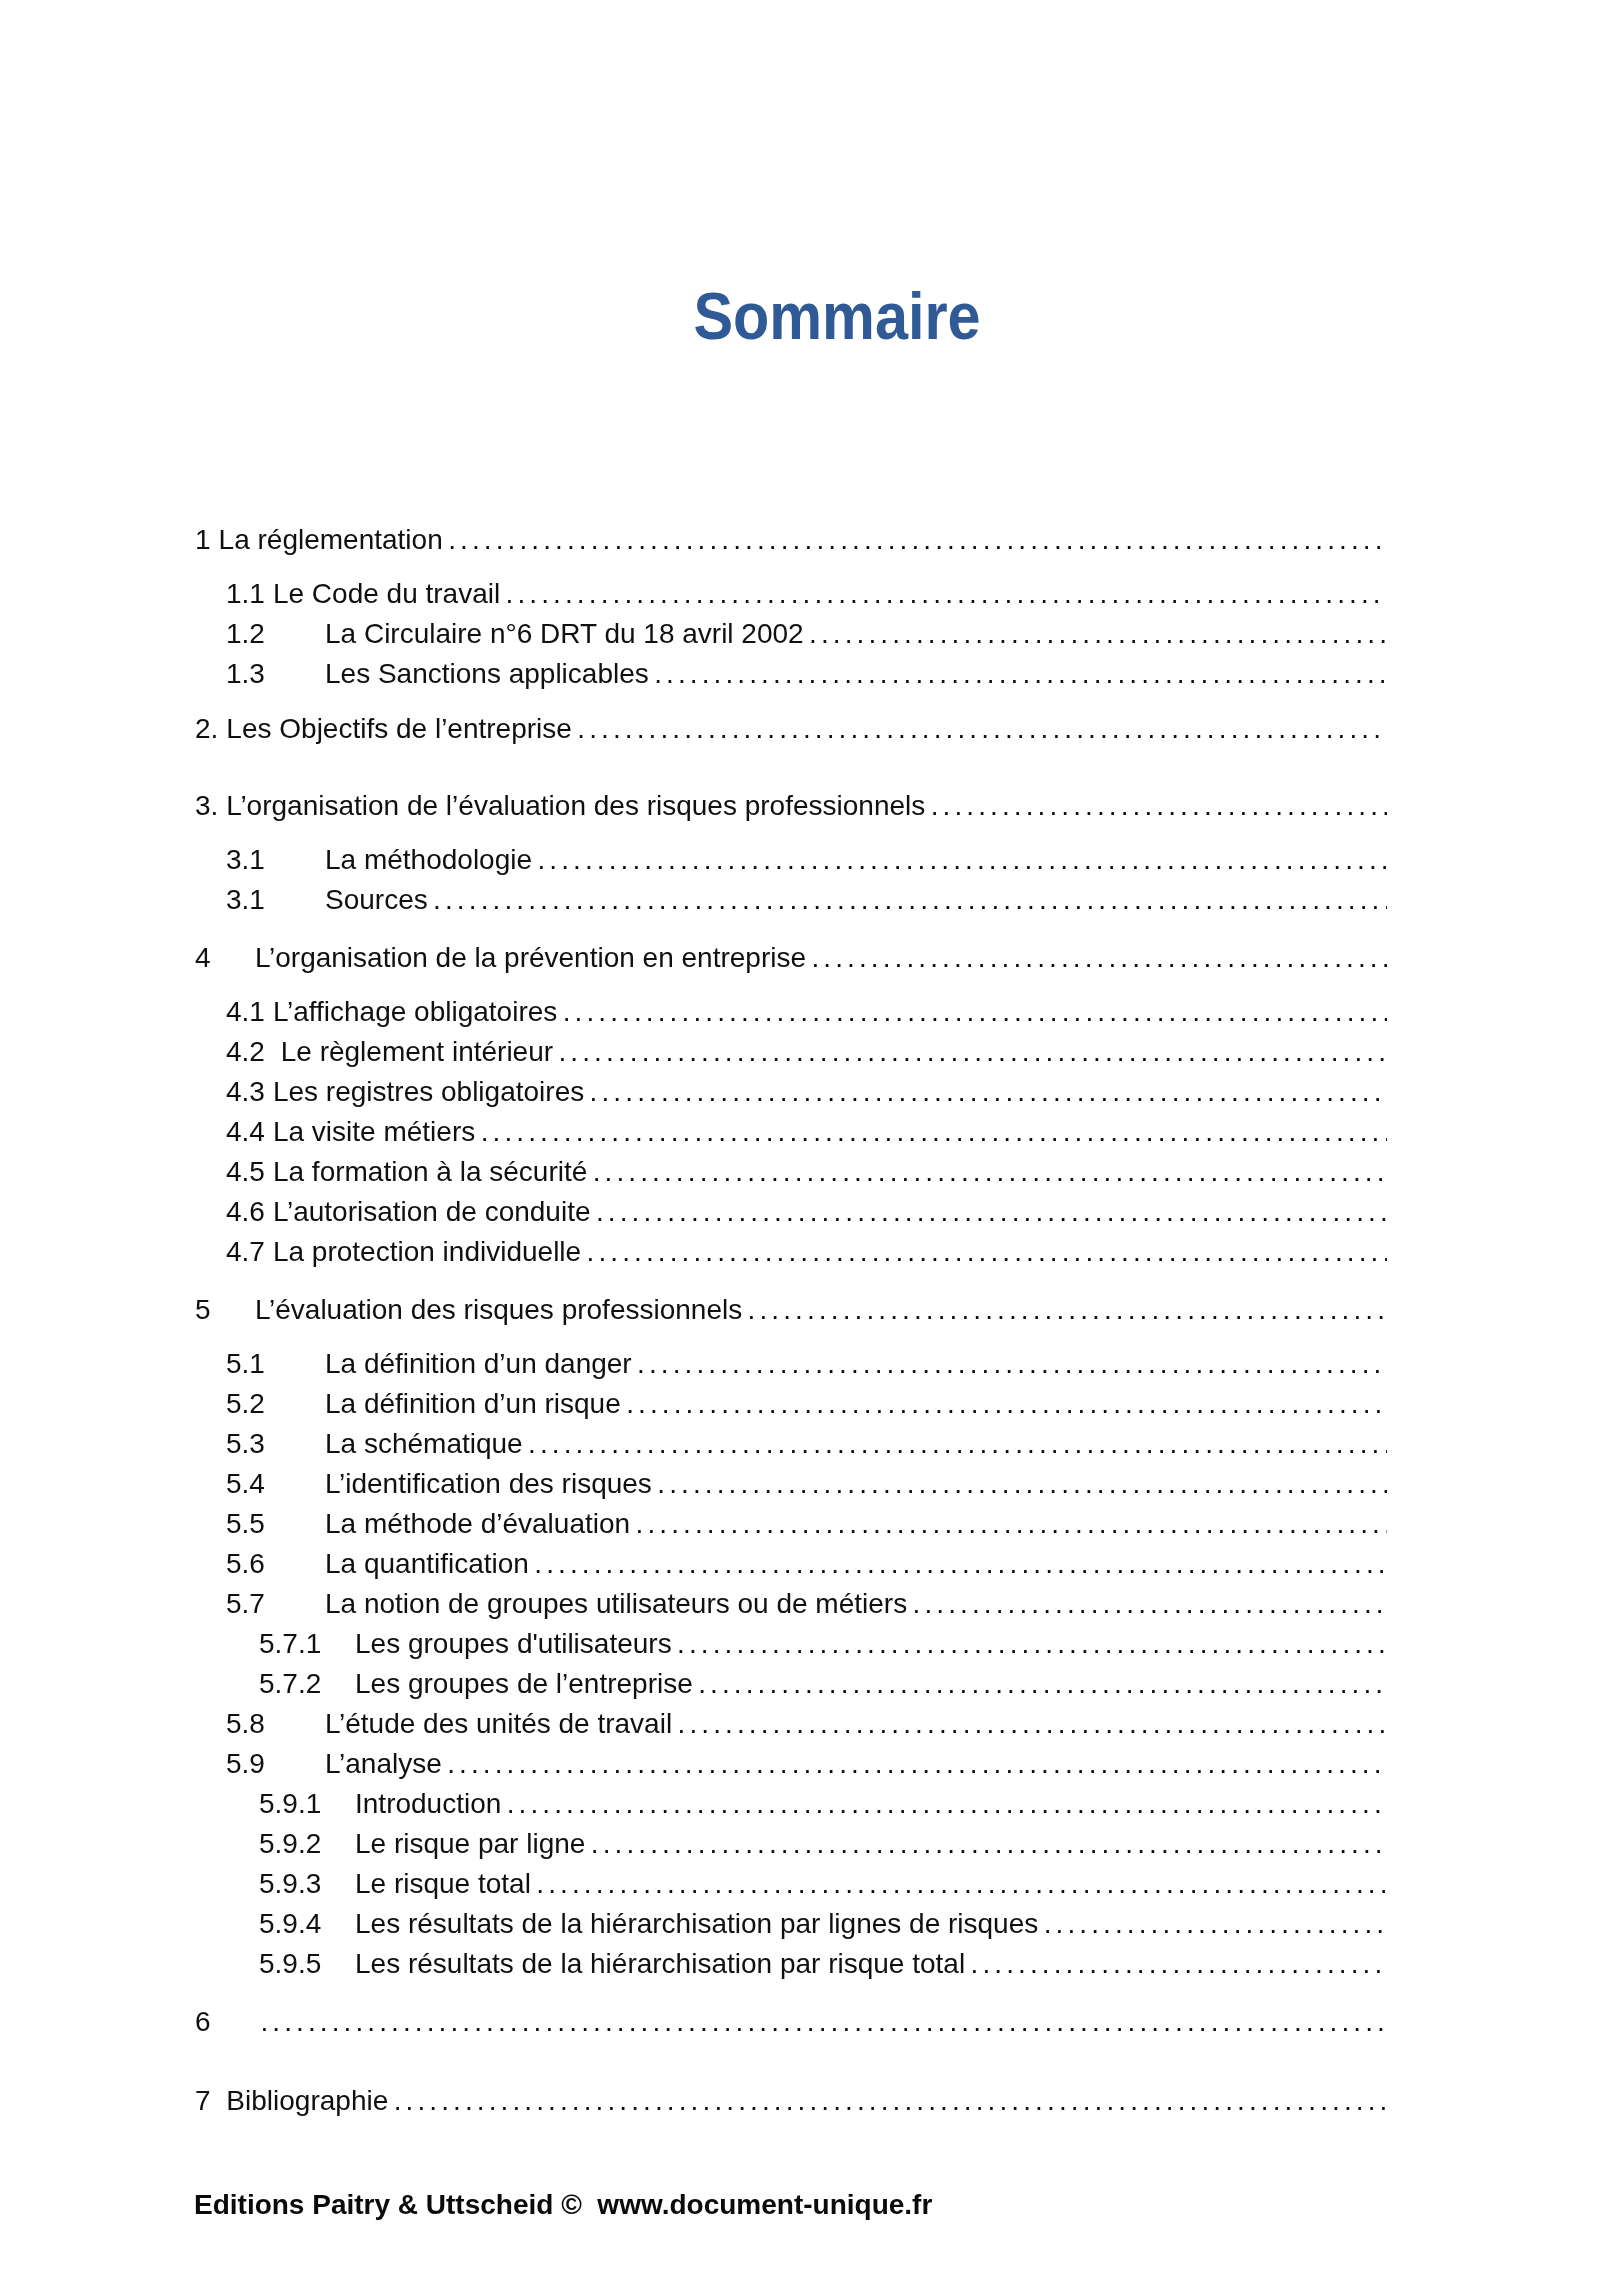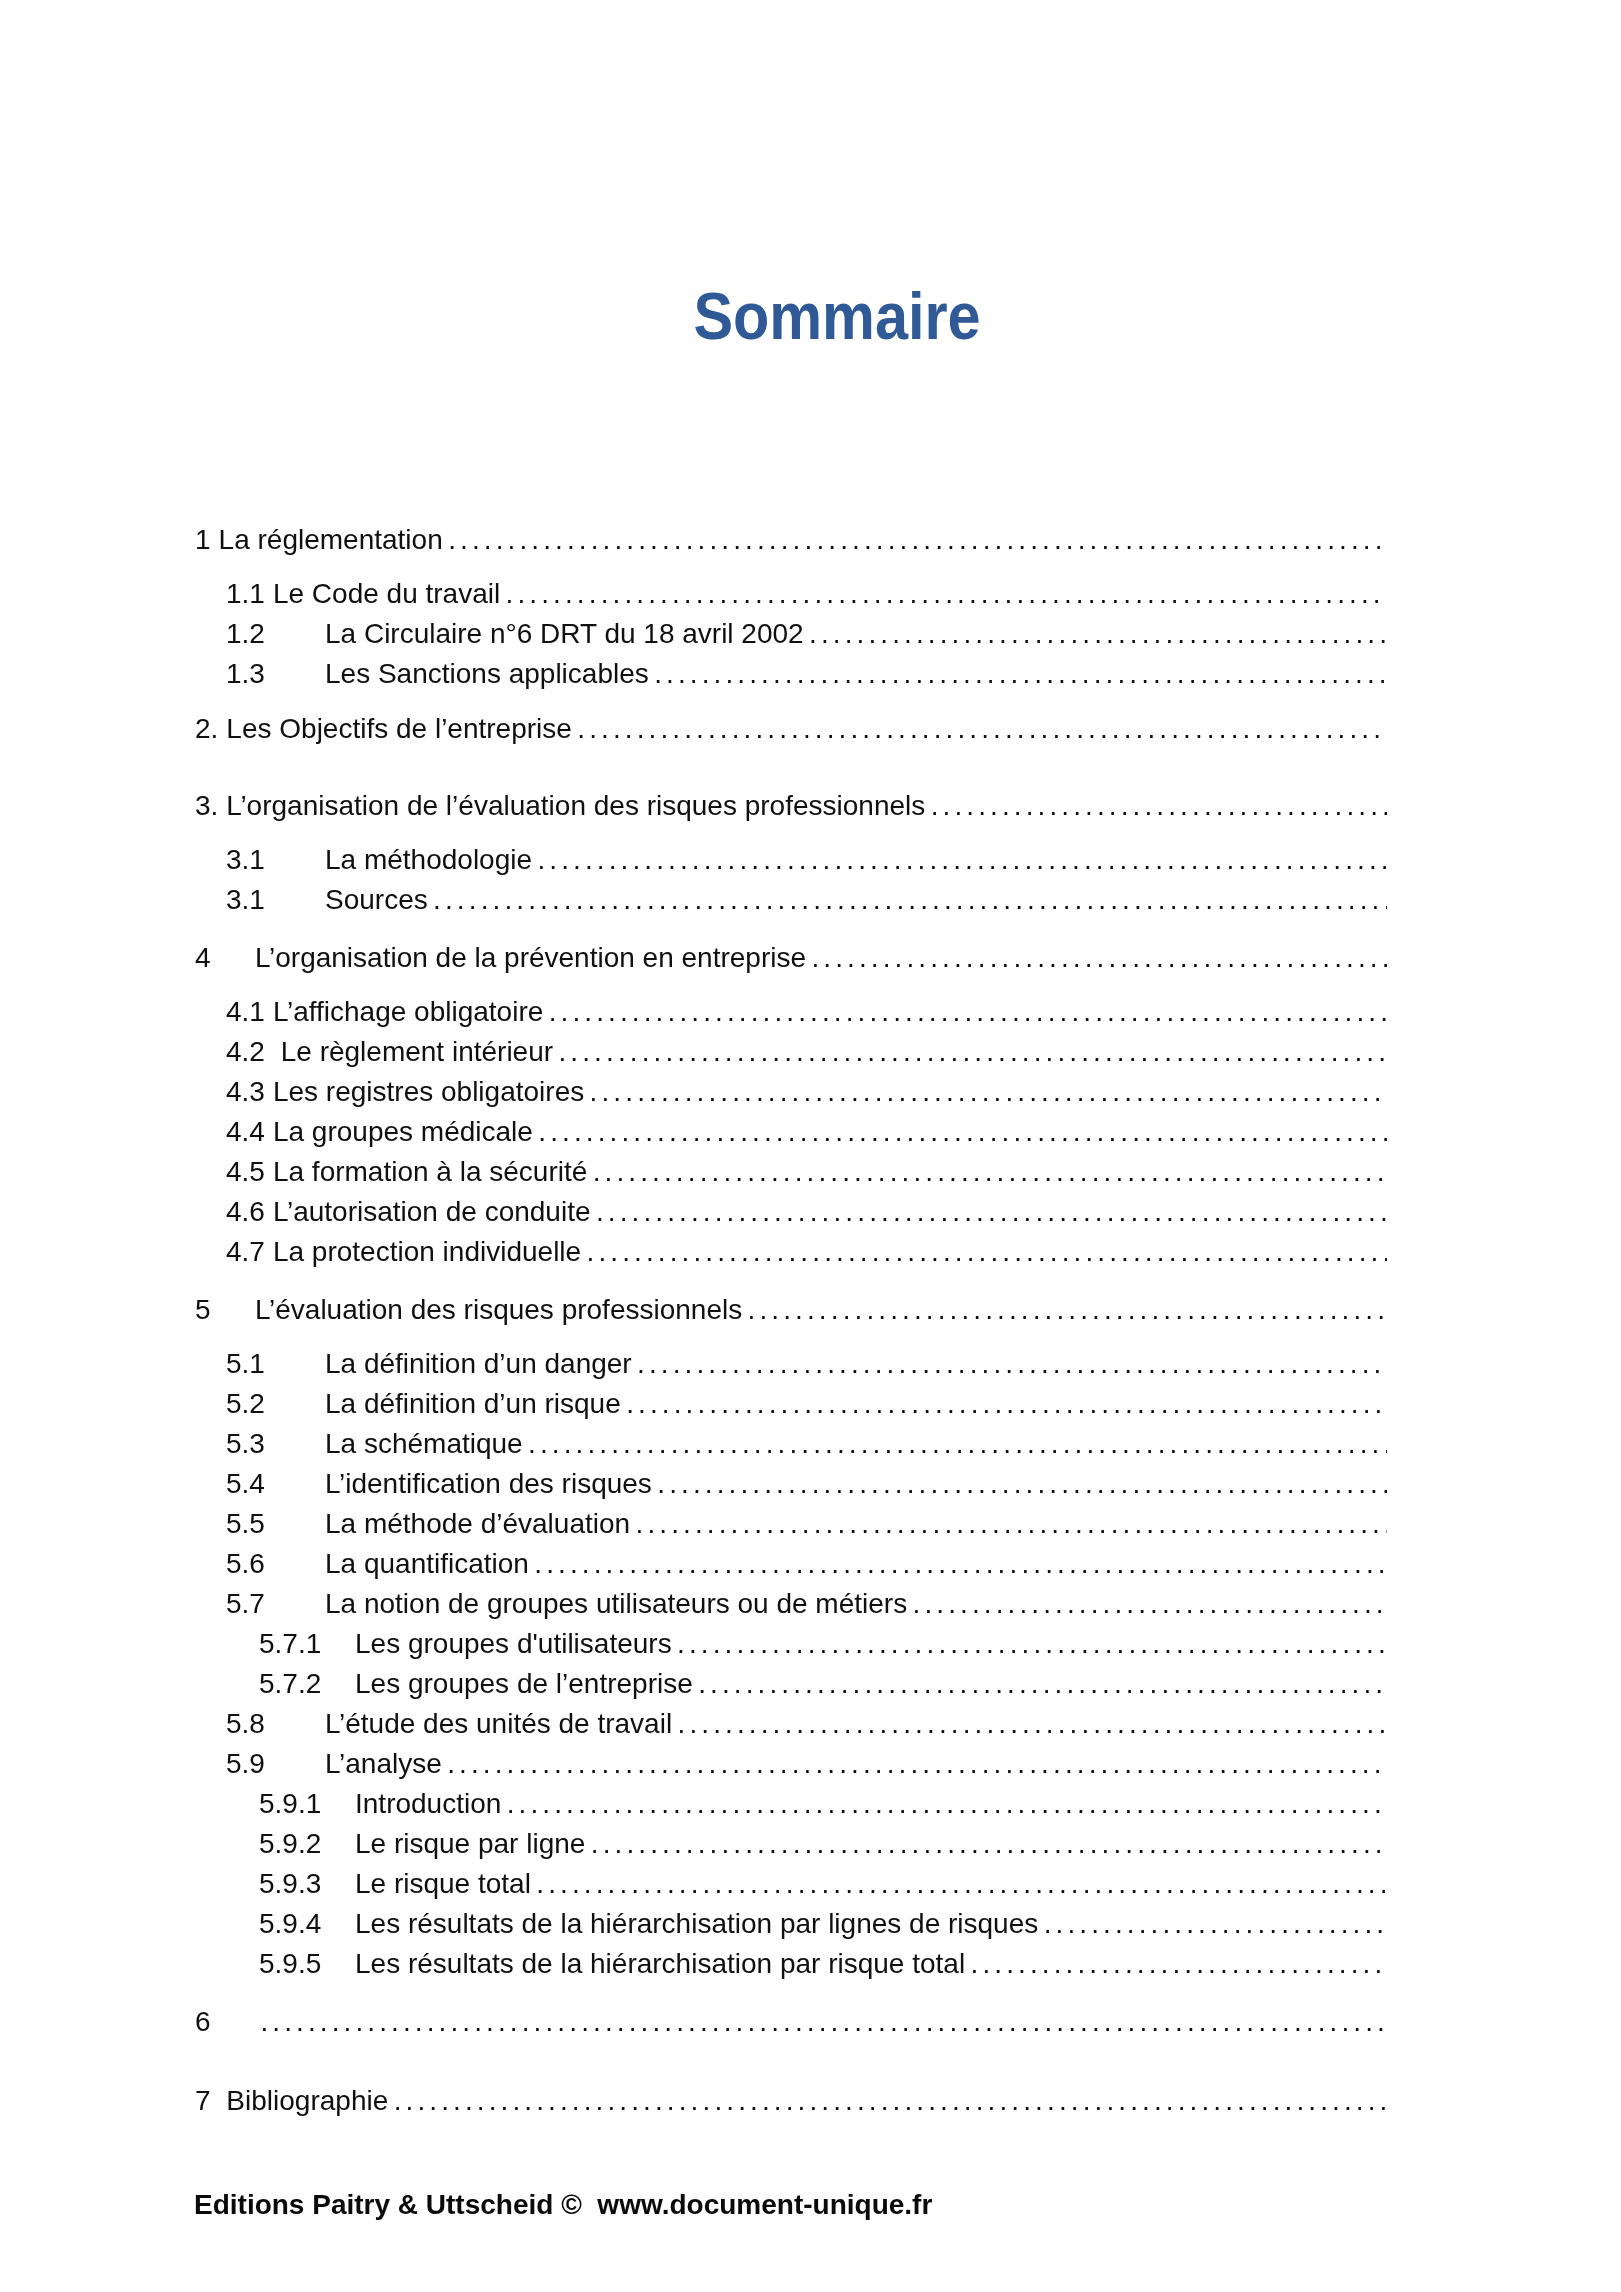"L’affichage obligatoire" span.label { text: obligatoire -> obligatoires }
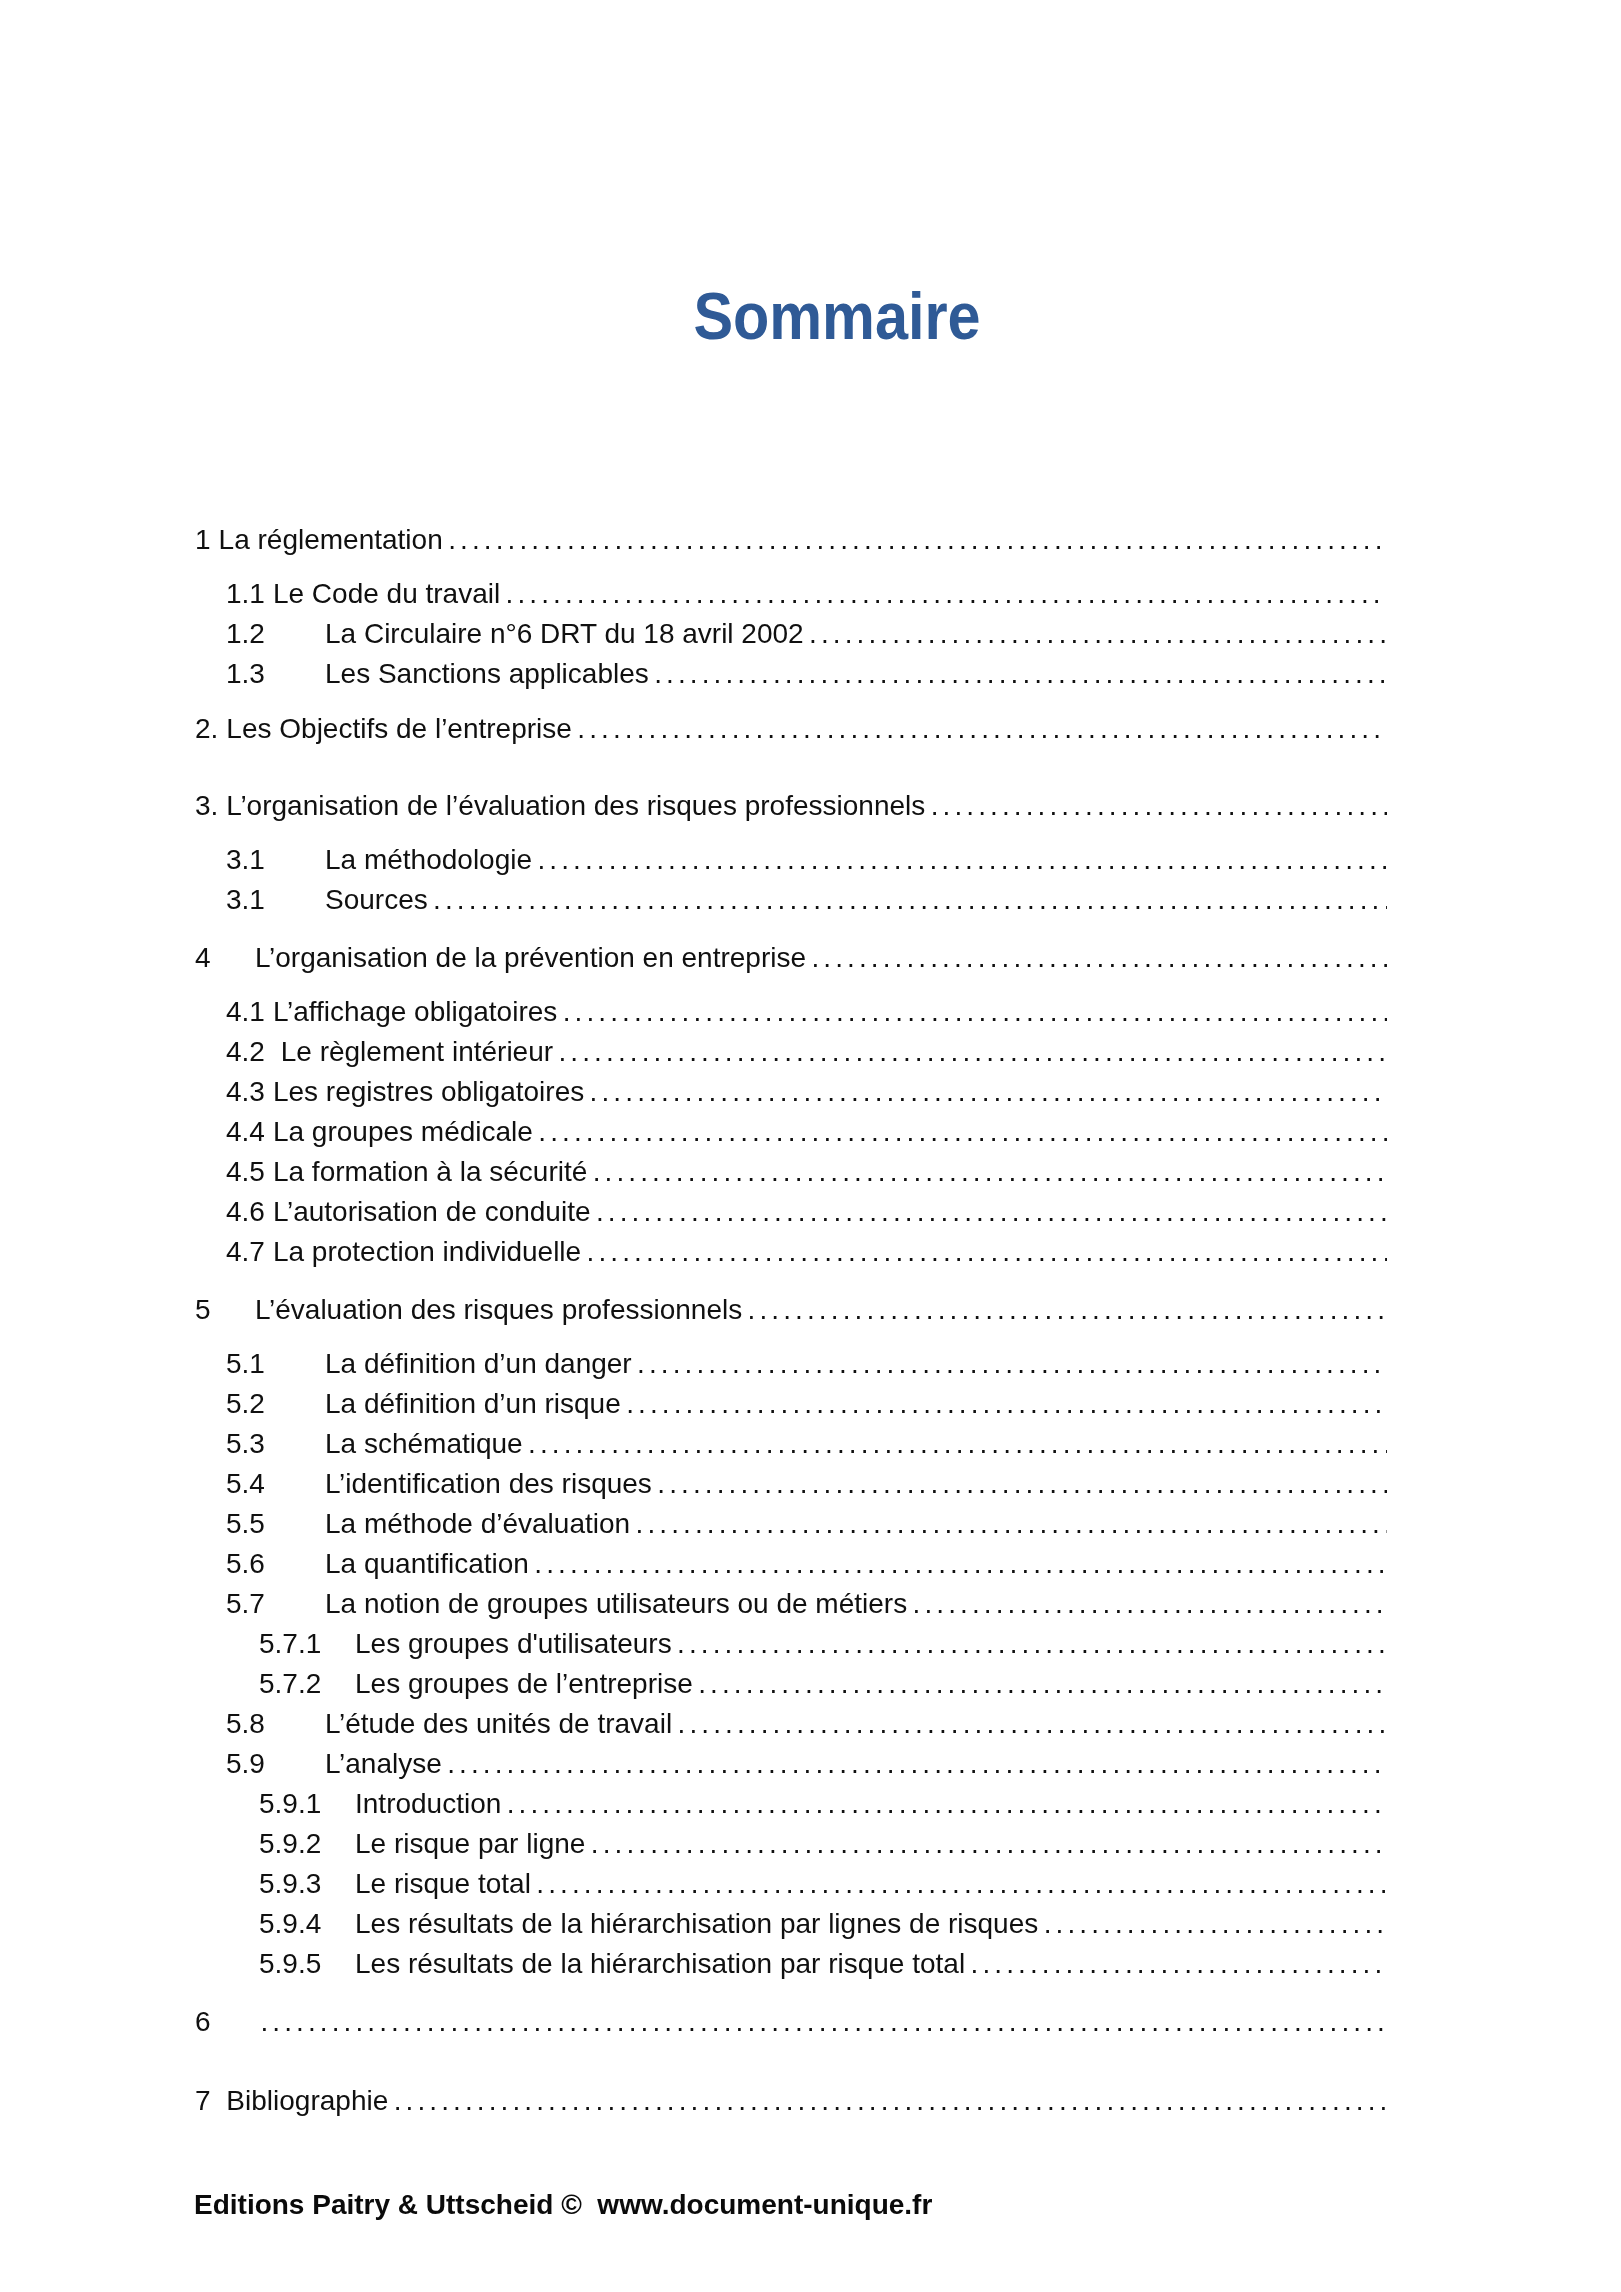"La groupes médicale" span.label { text: groupes médicale -> visite métiers }
